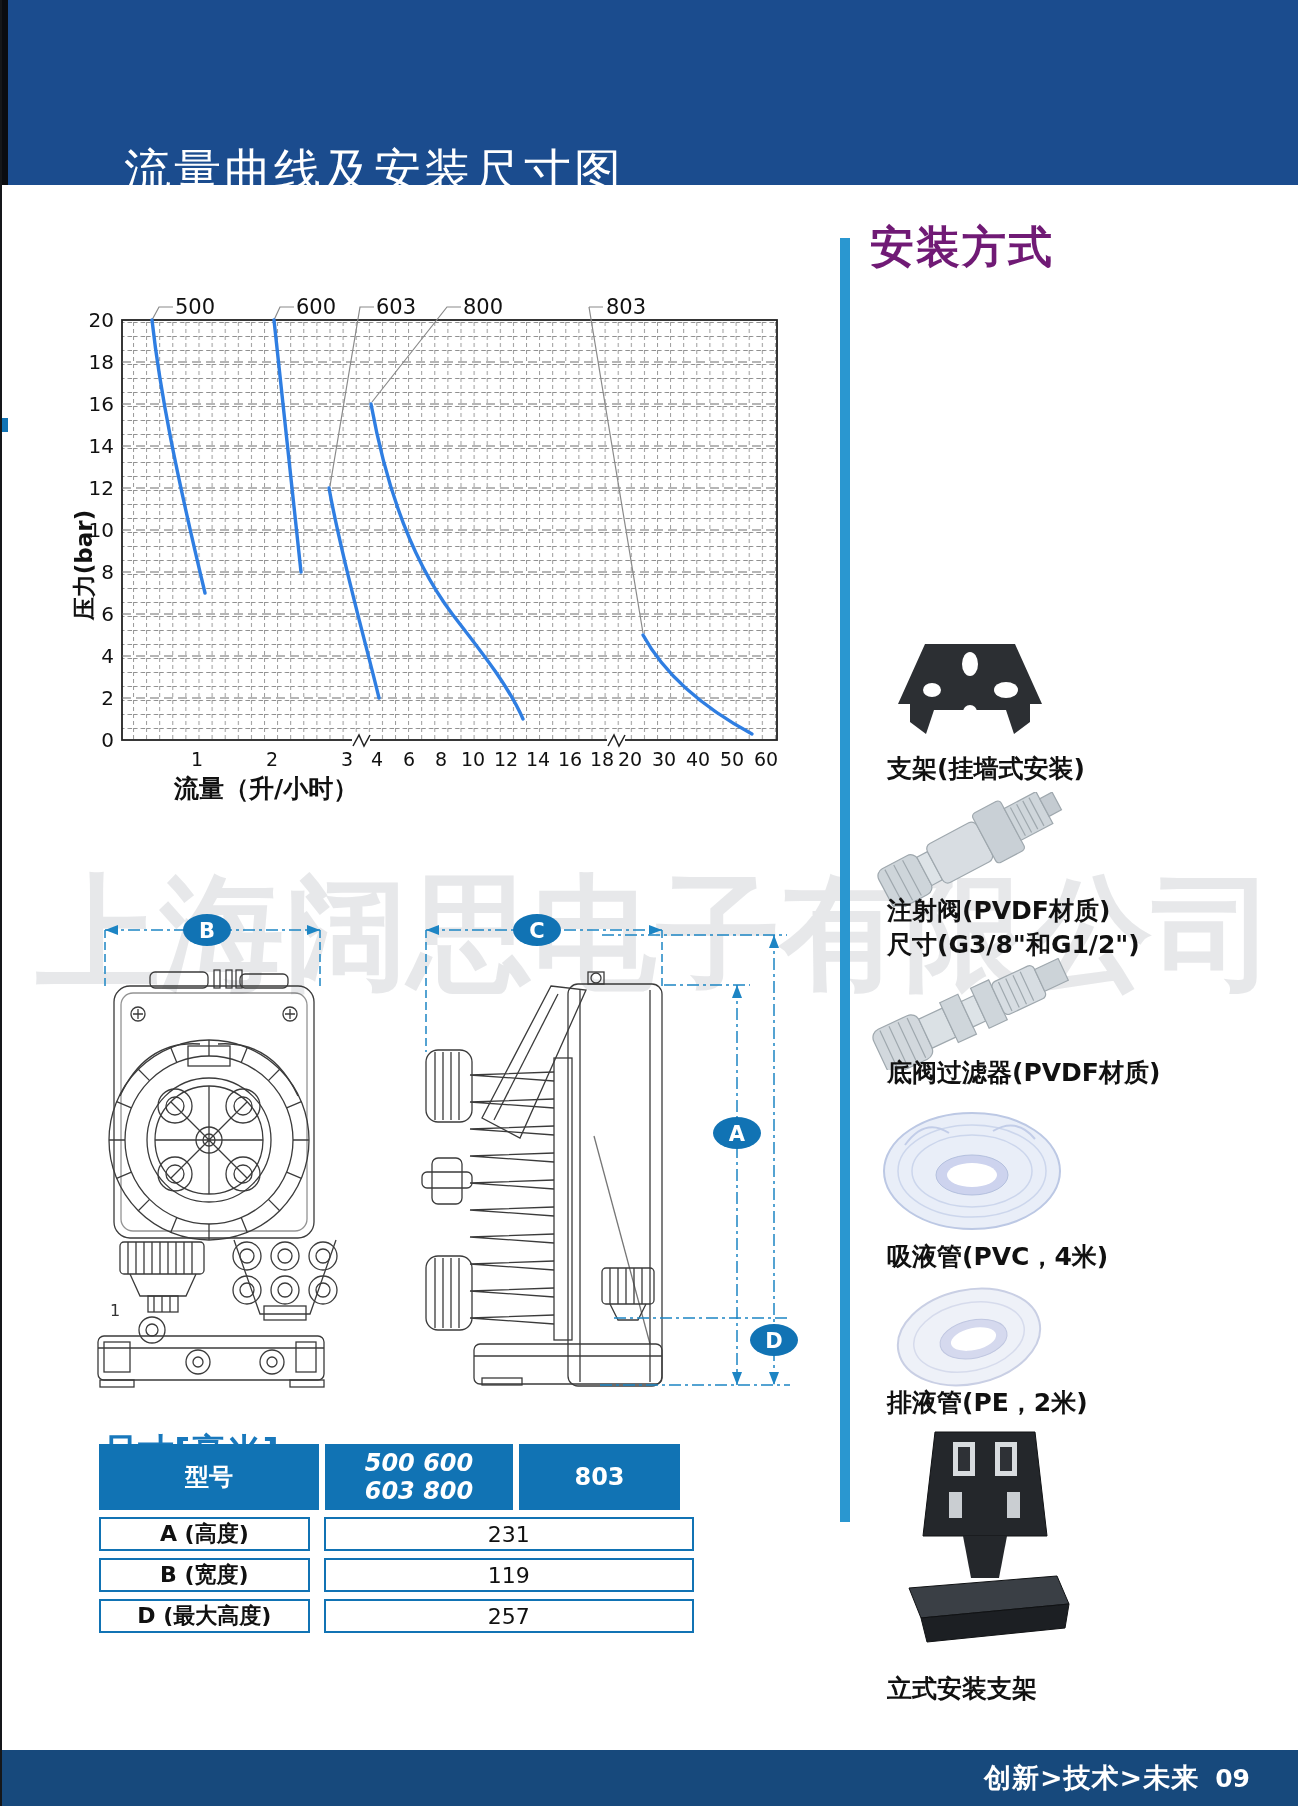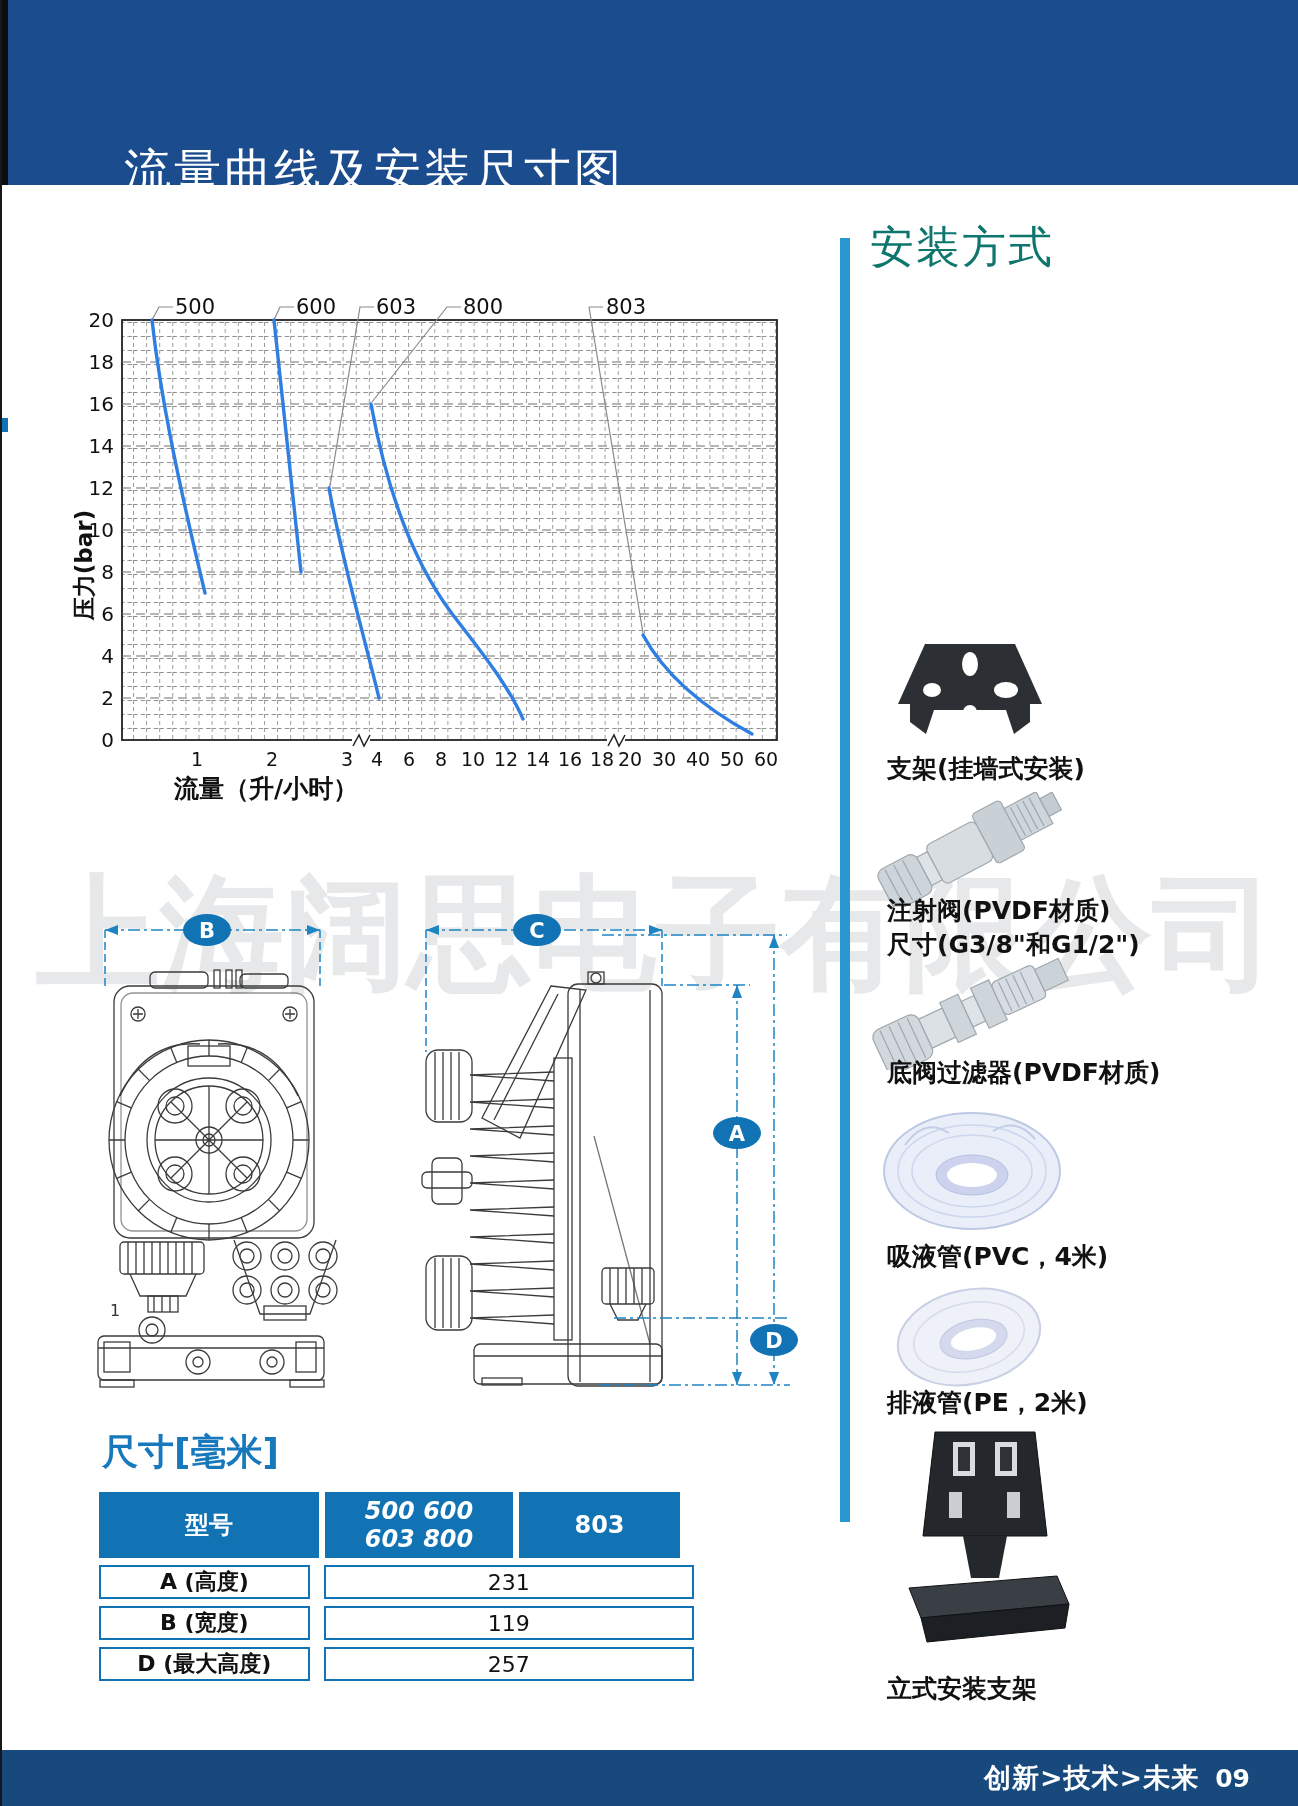"安装方式" .sb-title { color: #0f766e -> #701a75; font-weight: normal -> bold }
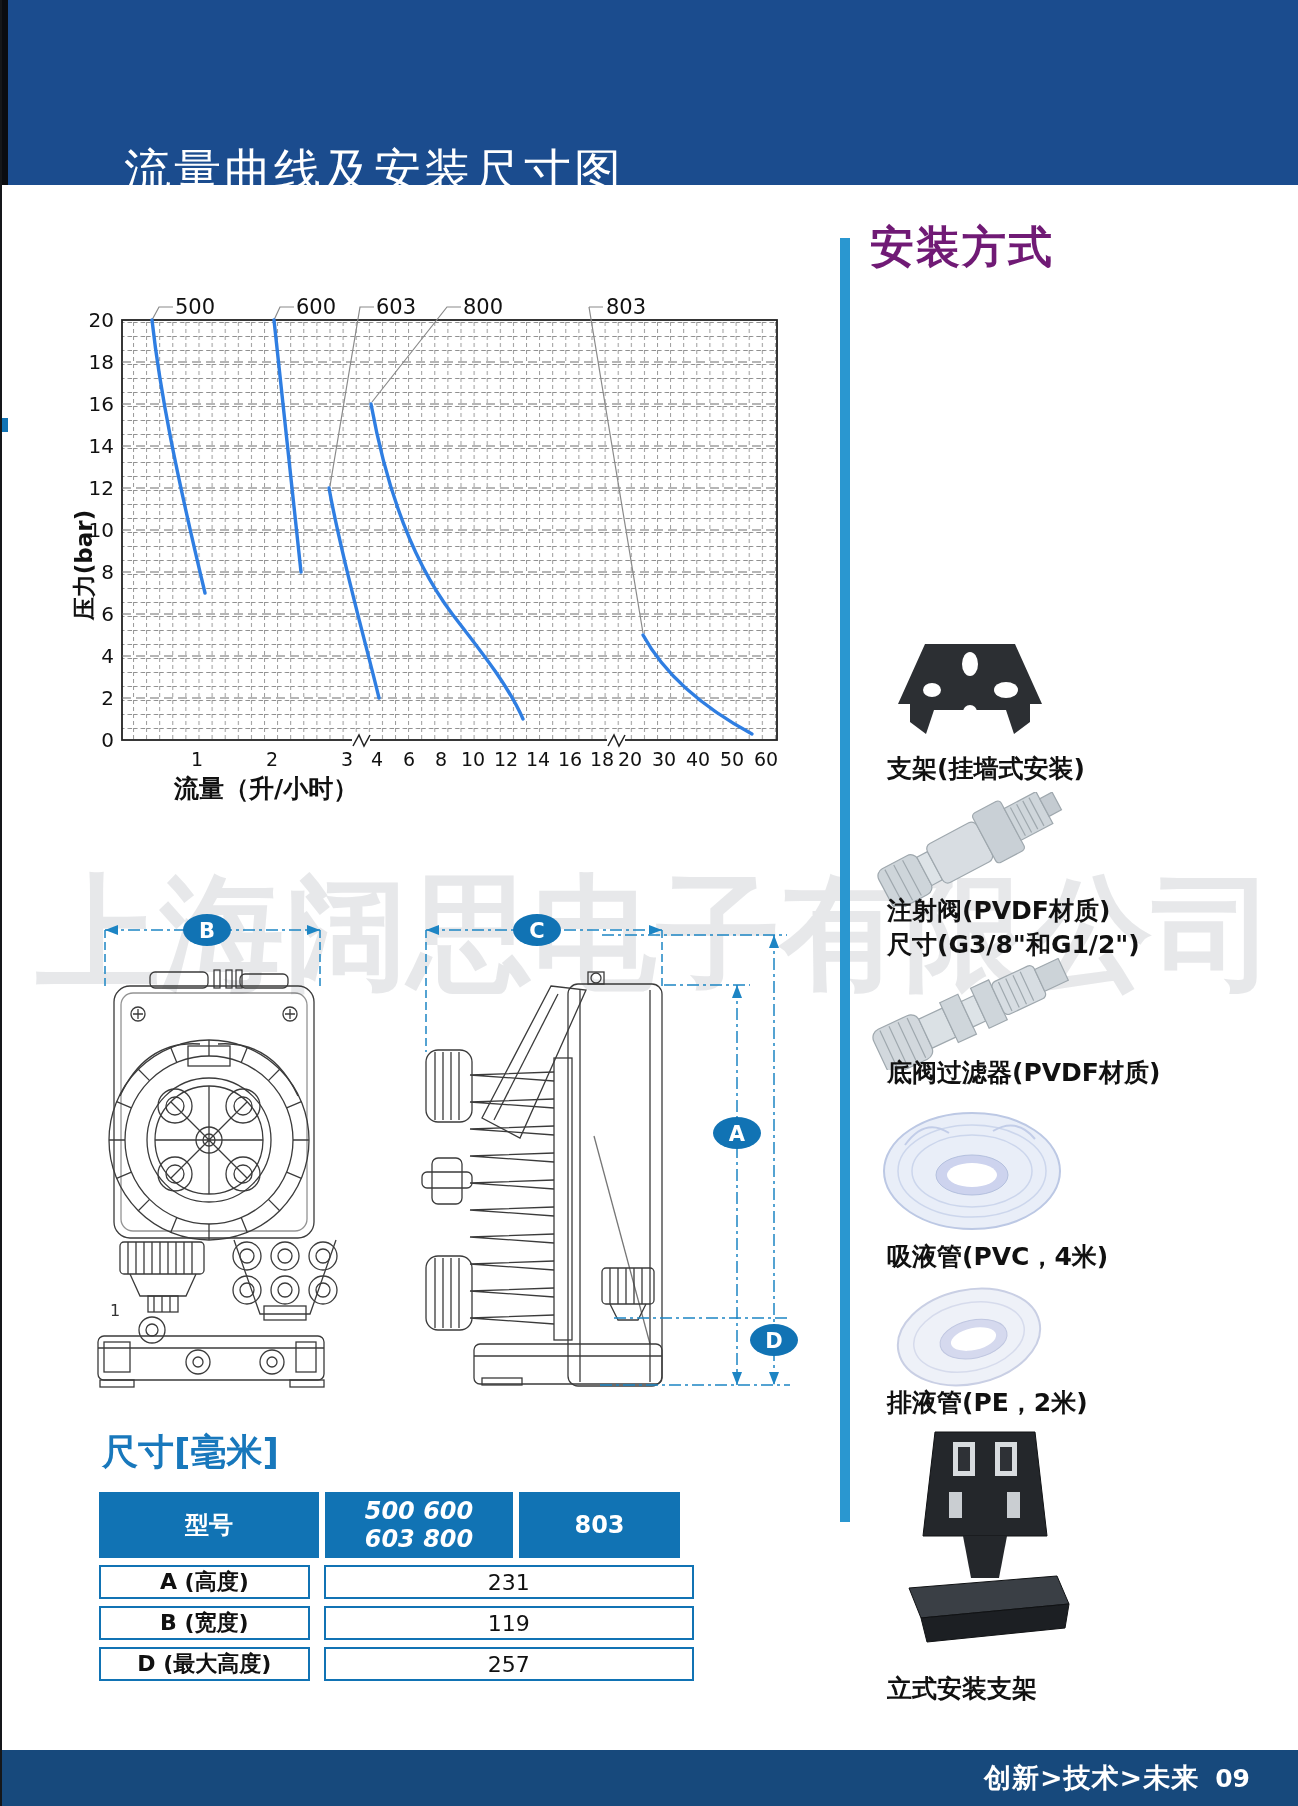"型号" .dim-table { top: 1492px -> 1444px }
